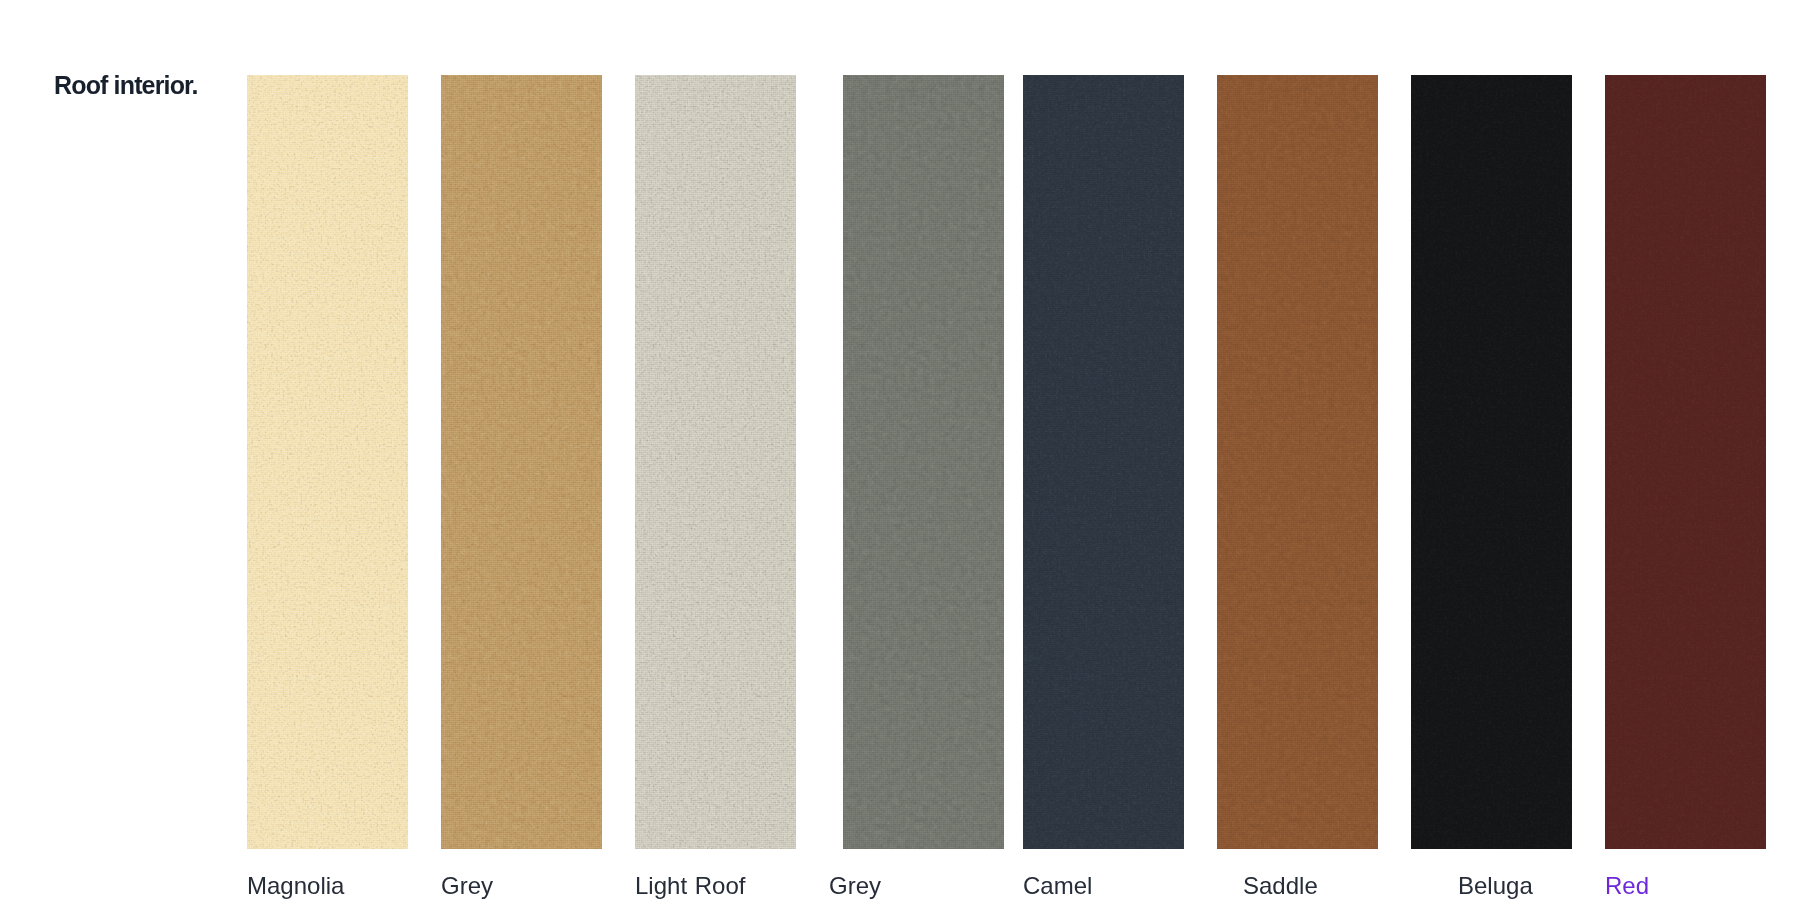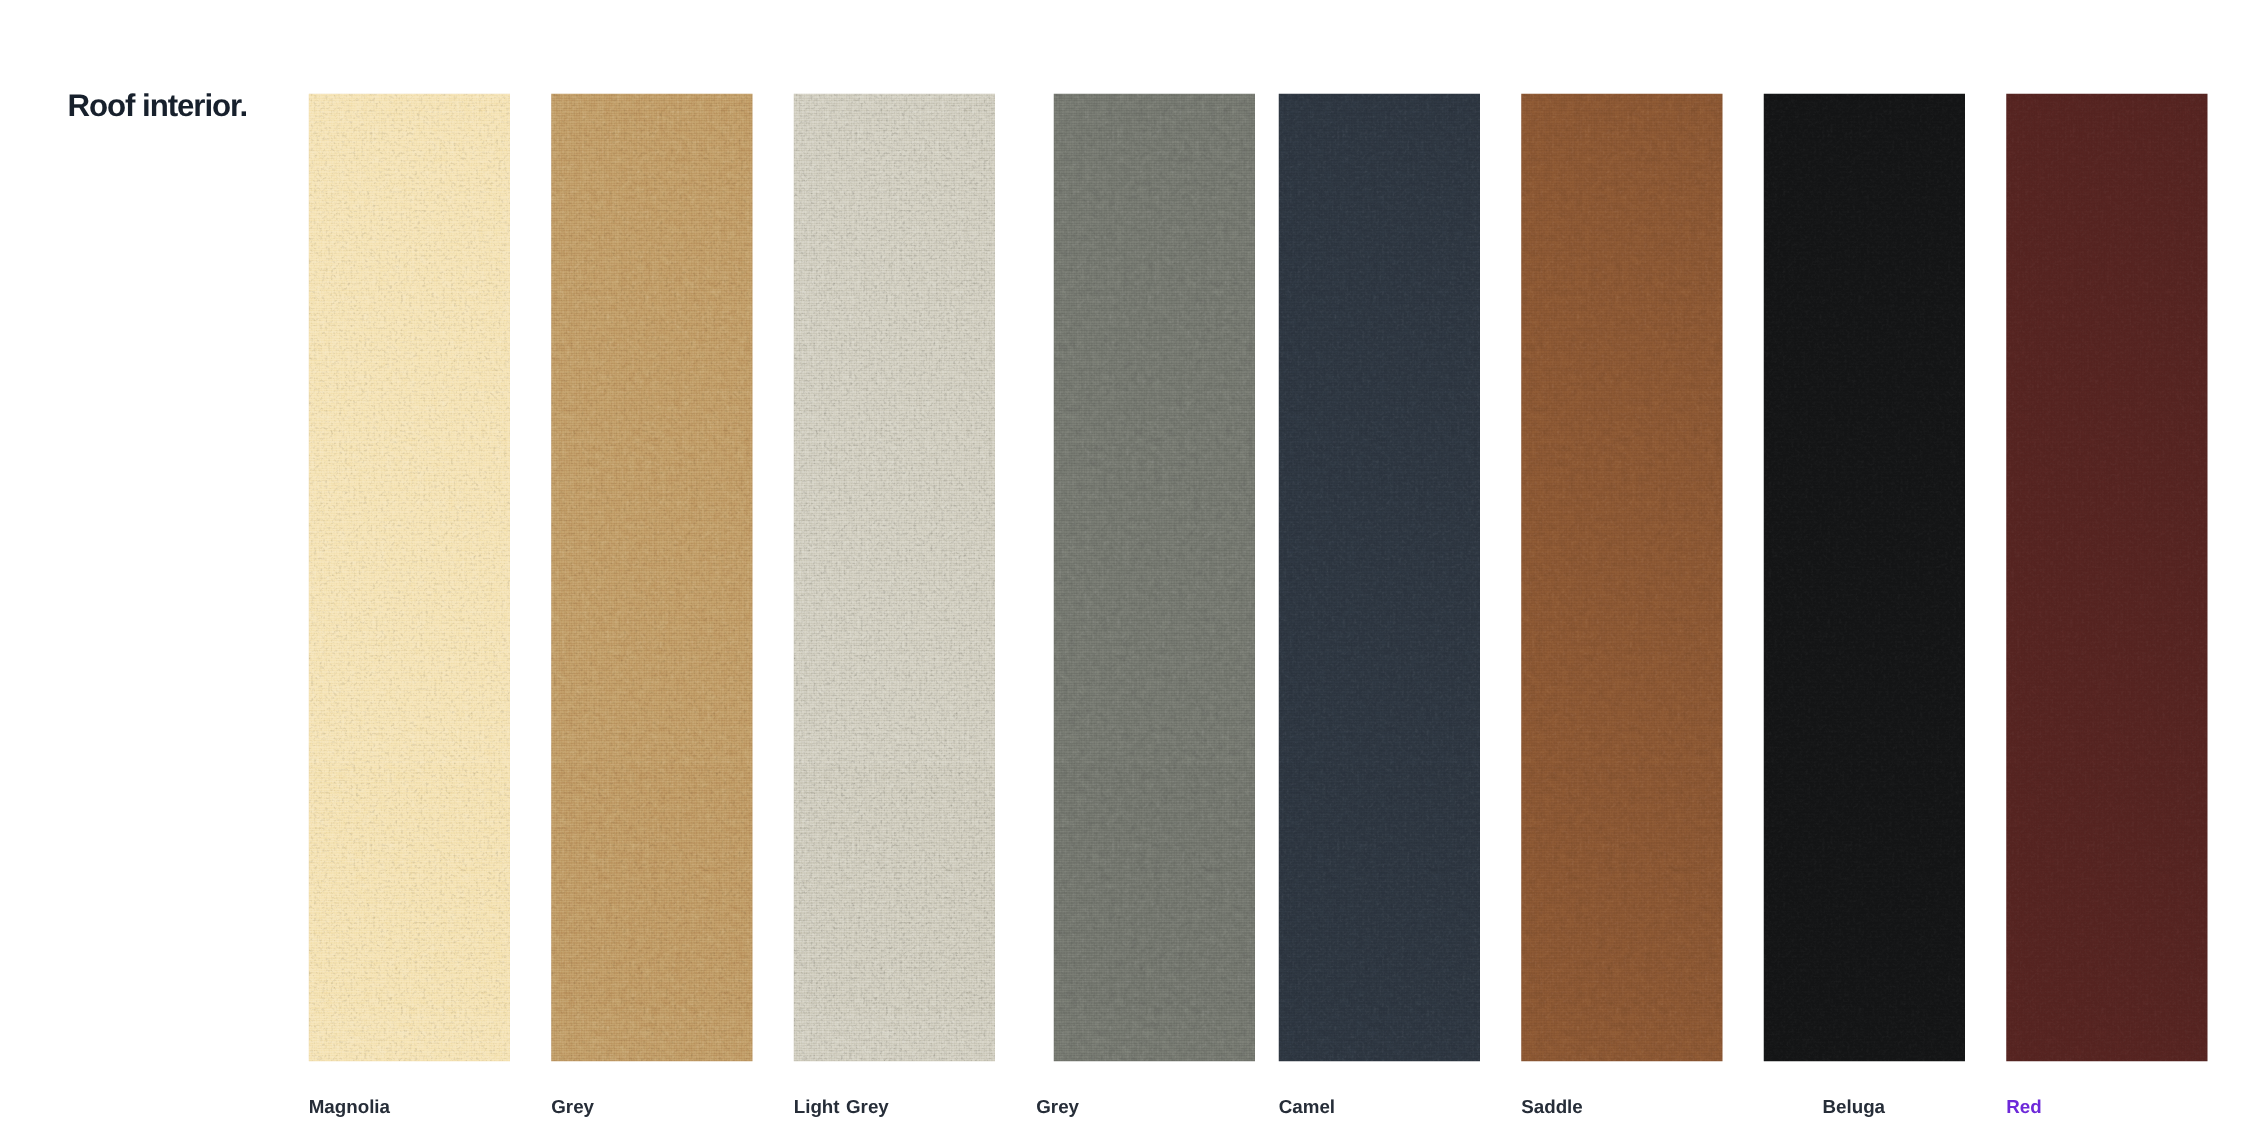"Magnolia" .swatch-label { font-size: 15px -> 24px; font-weight: 700 -> 400 }
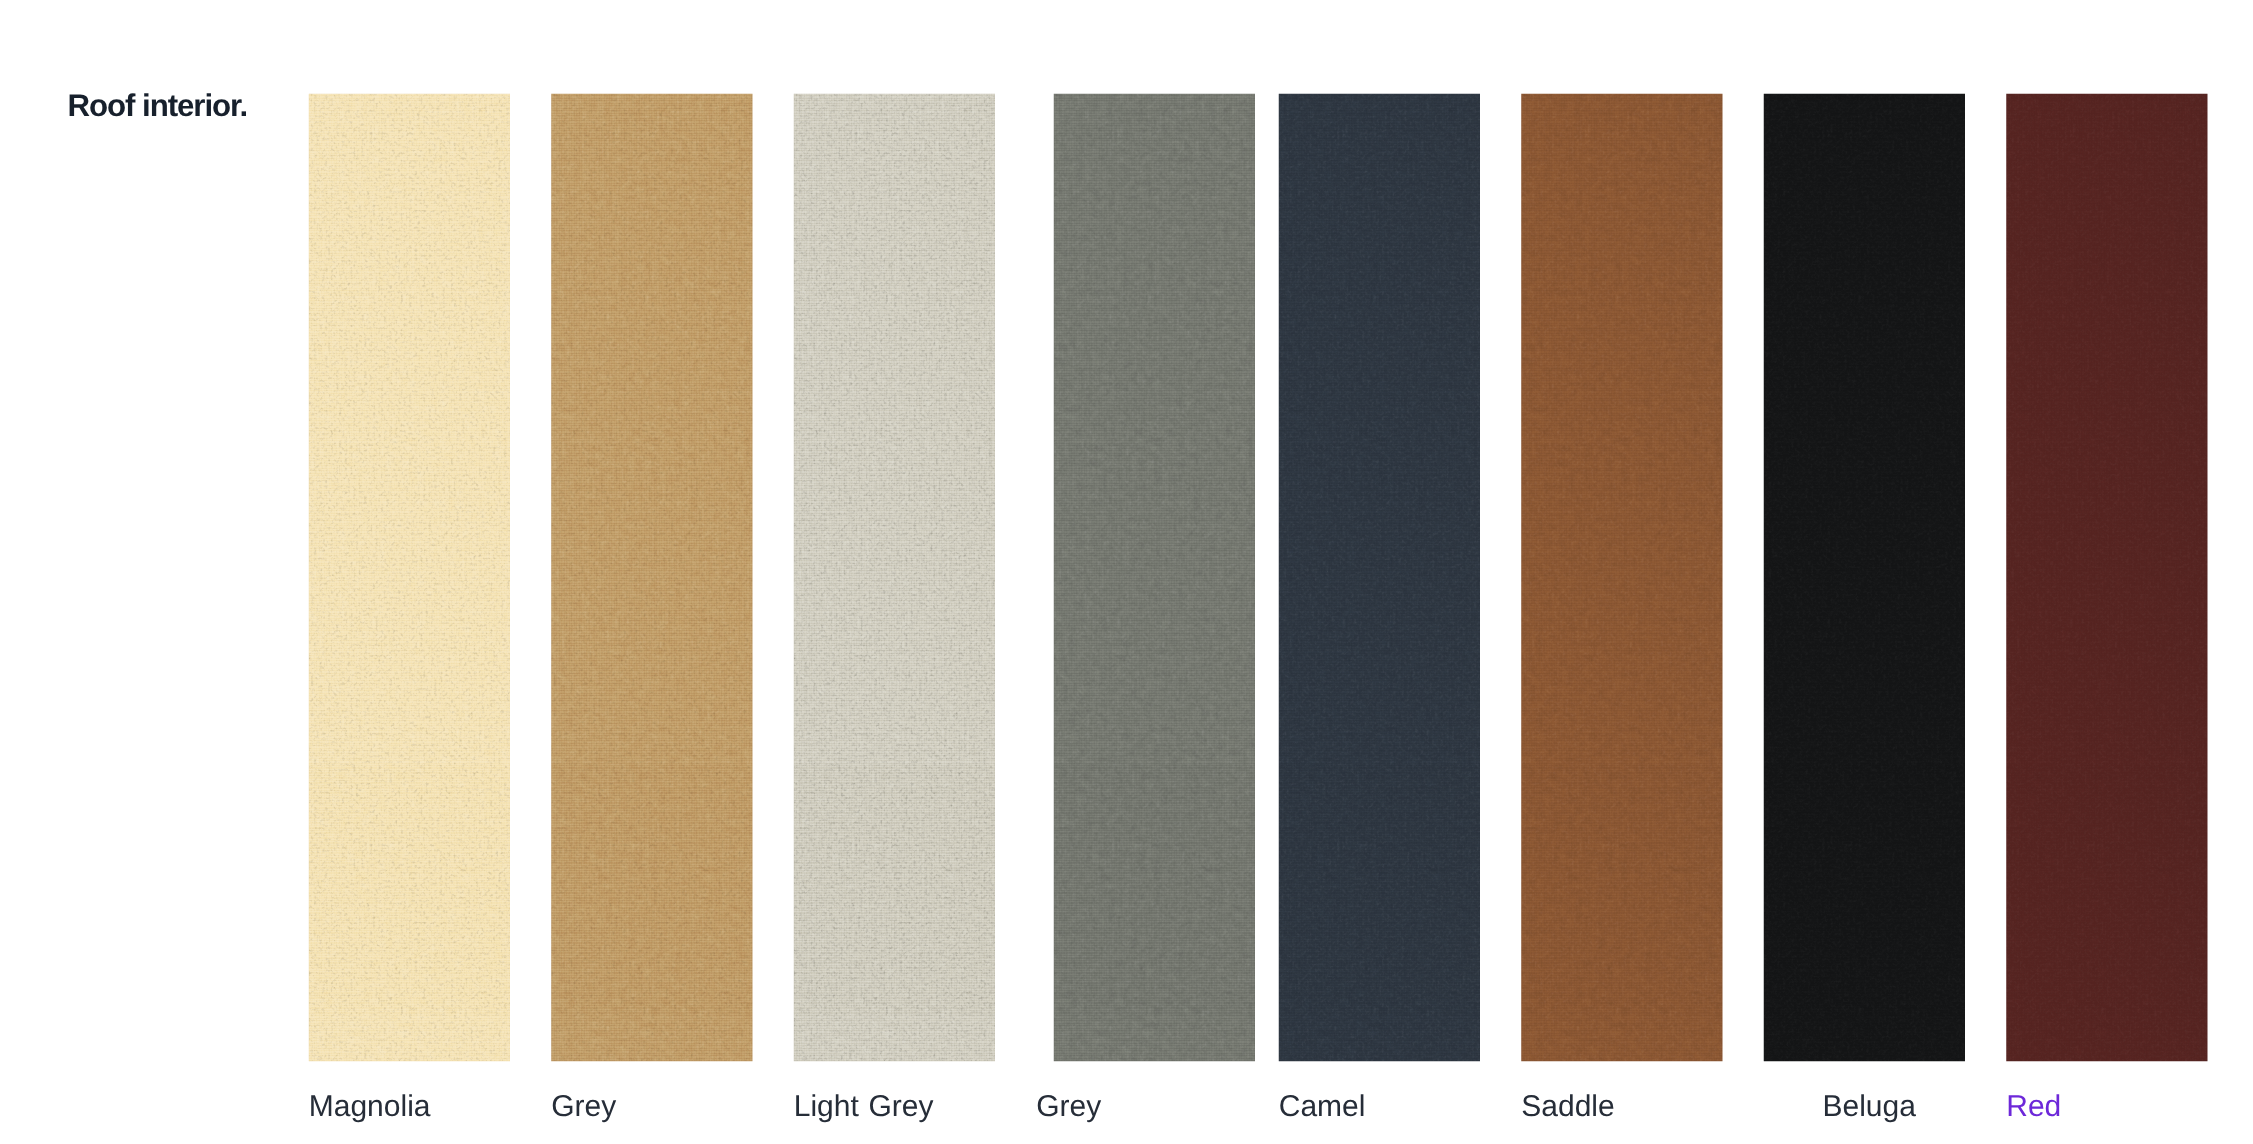"Light Grey" div.swatch-label { text: Grey -> Roof }
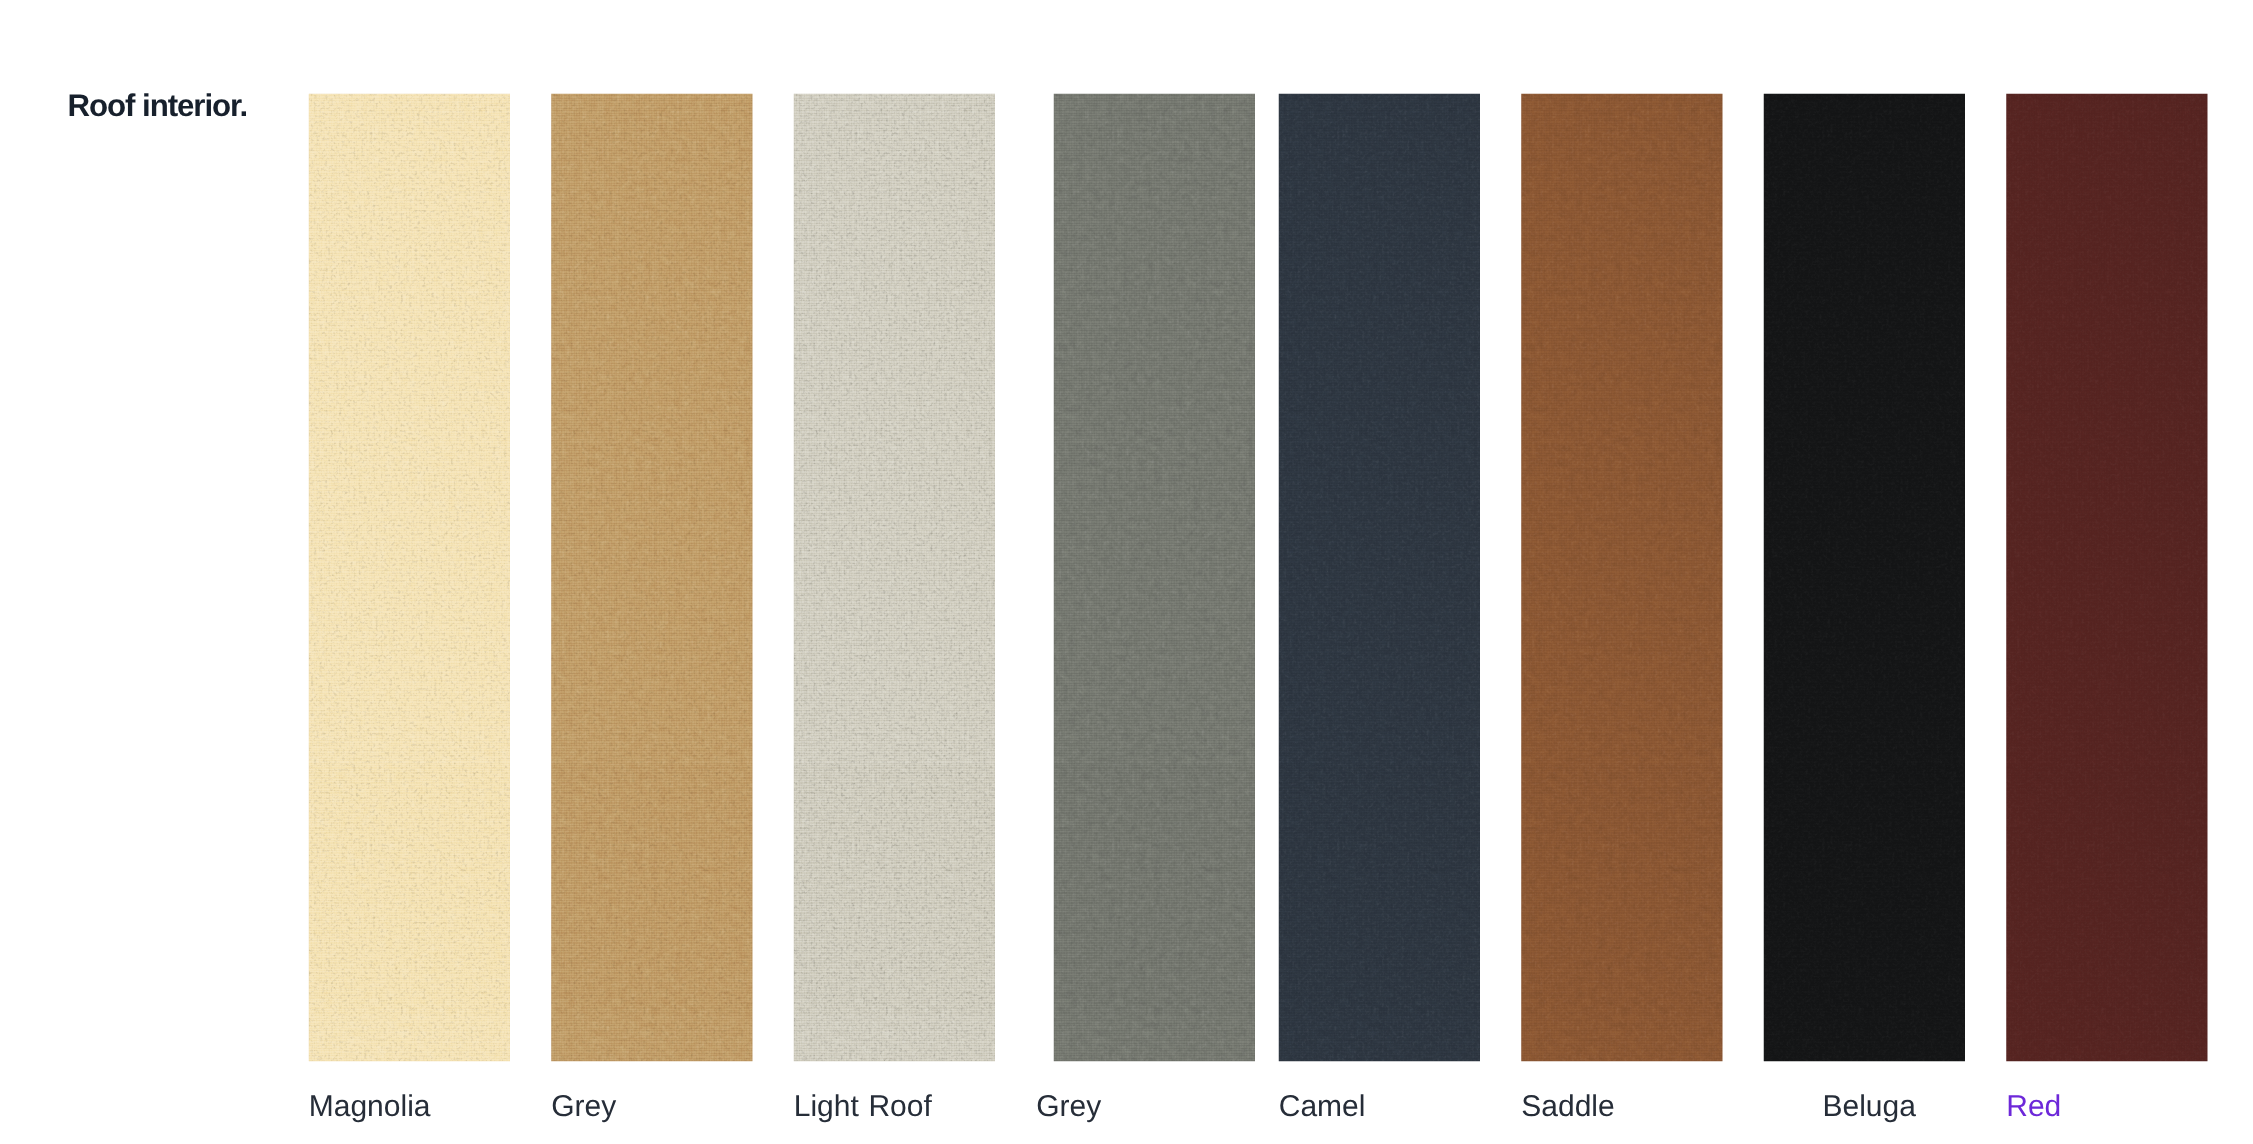"Saddle" div.swatch-label { margin-left: none -> 26px }
